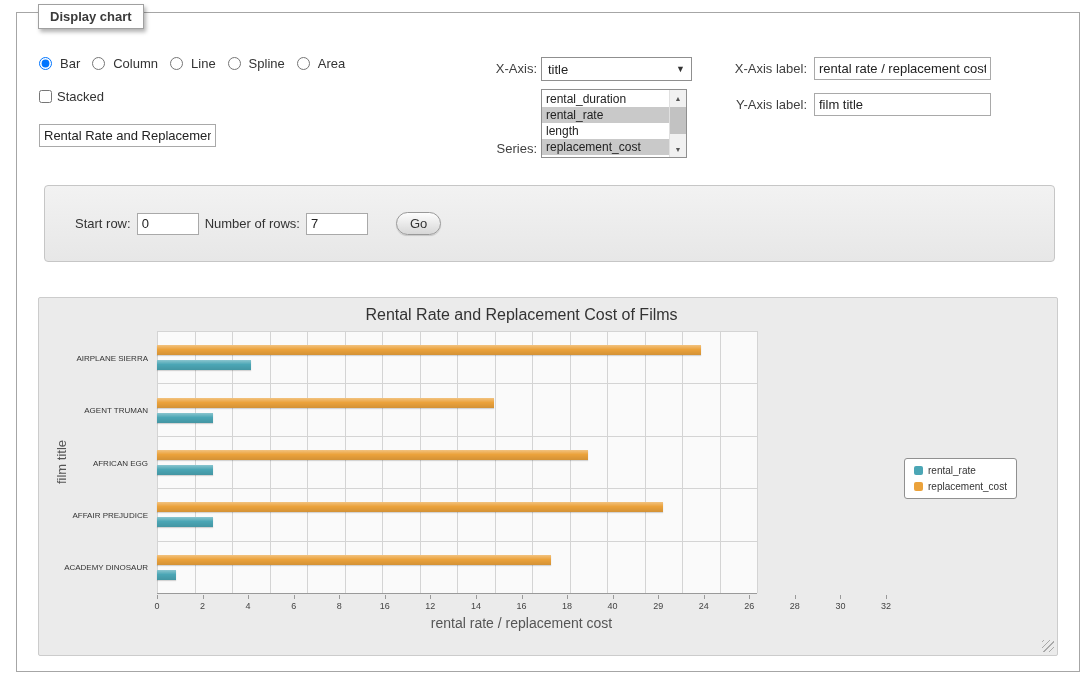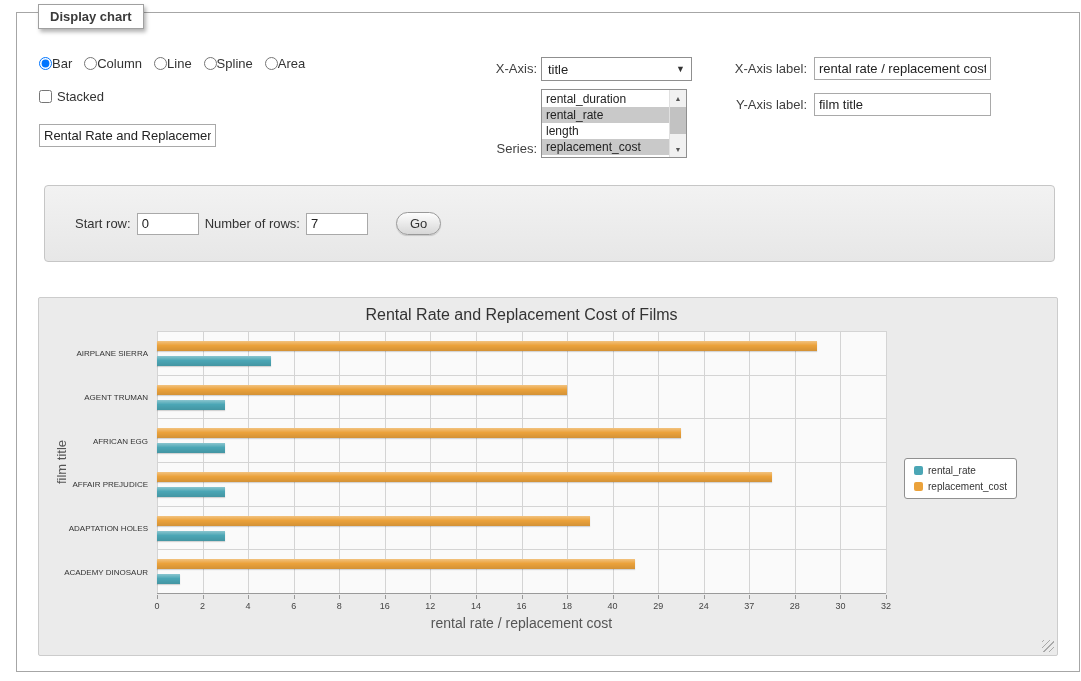"Bar" .radio-item { gap: 0 -> 8px }
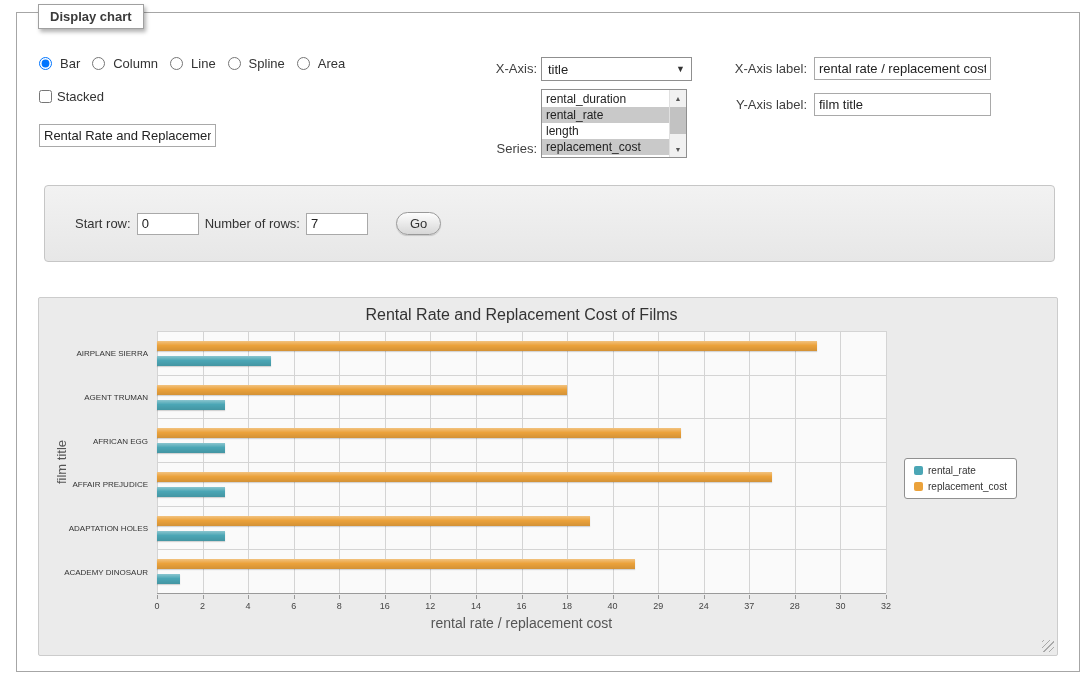"AIRPLANE SIERRA" .chart-plot { width: 729px -> 600px }
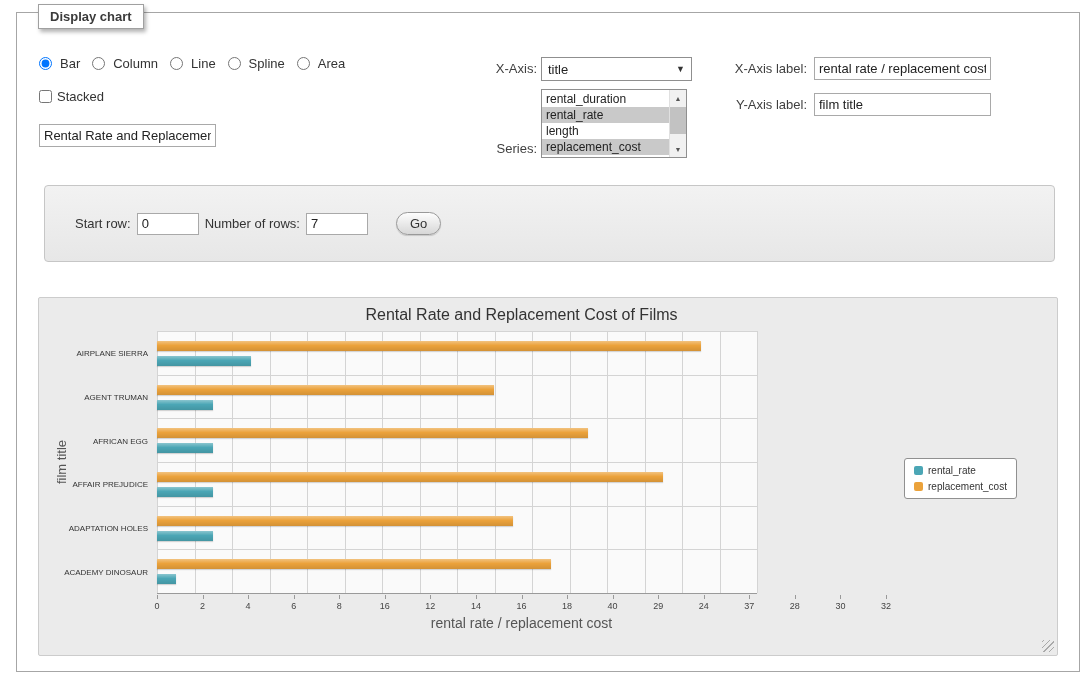"ADAPTATION HOLES" div.cat-row { html: <div> <div>ADAPTATION HOLES</div> <div></div> <div></div> </div> -> none }
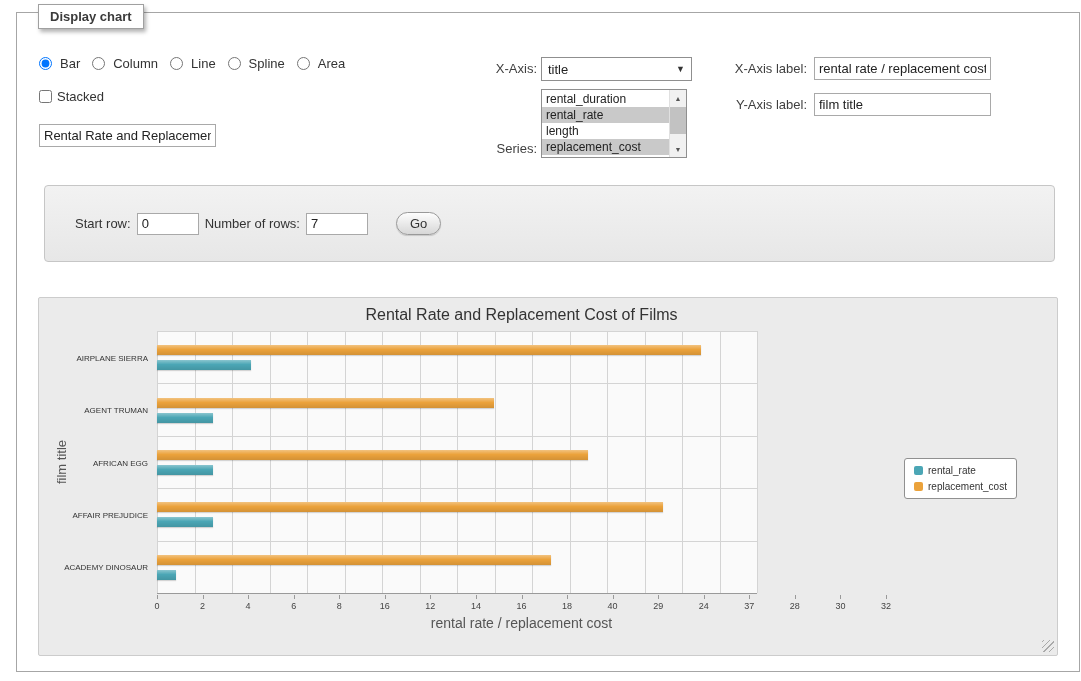"37" div.x-ticklabel { text: 37 -> 26 }
